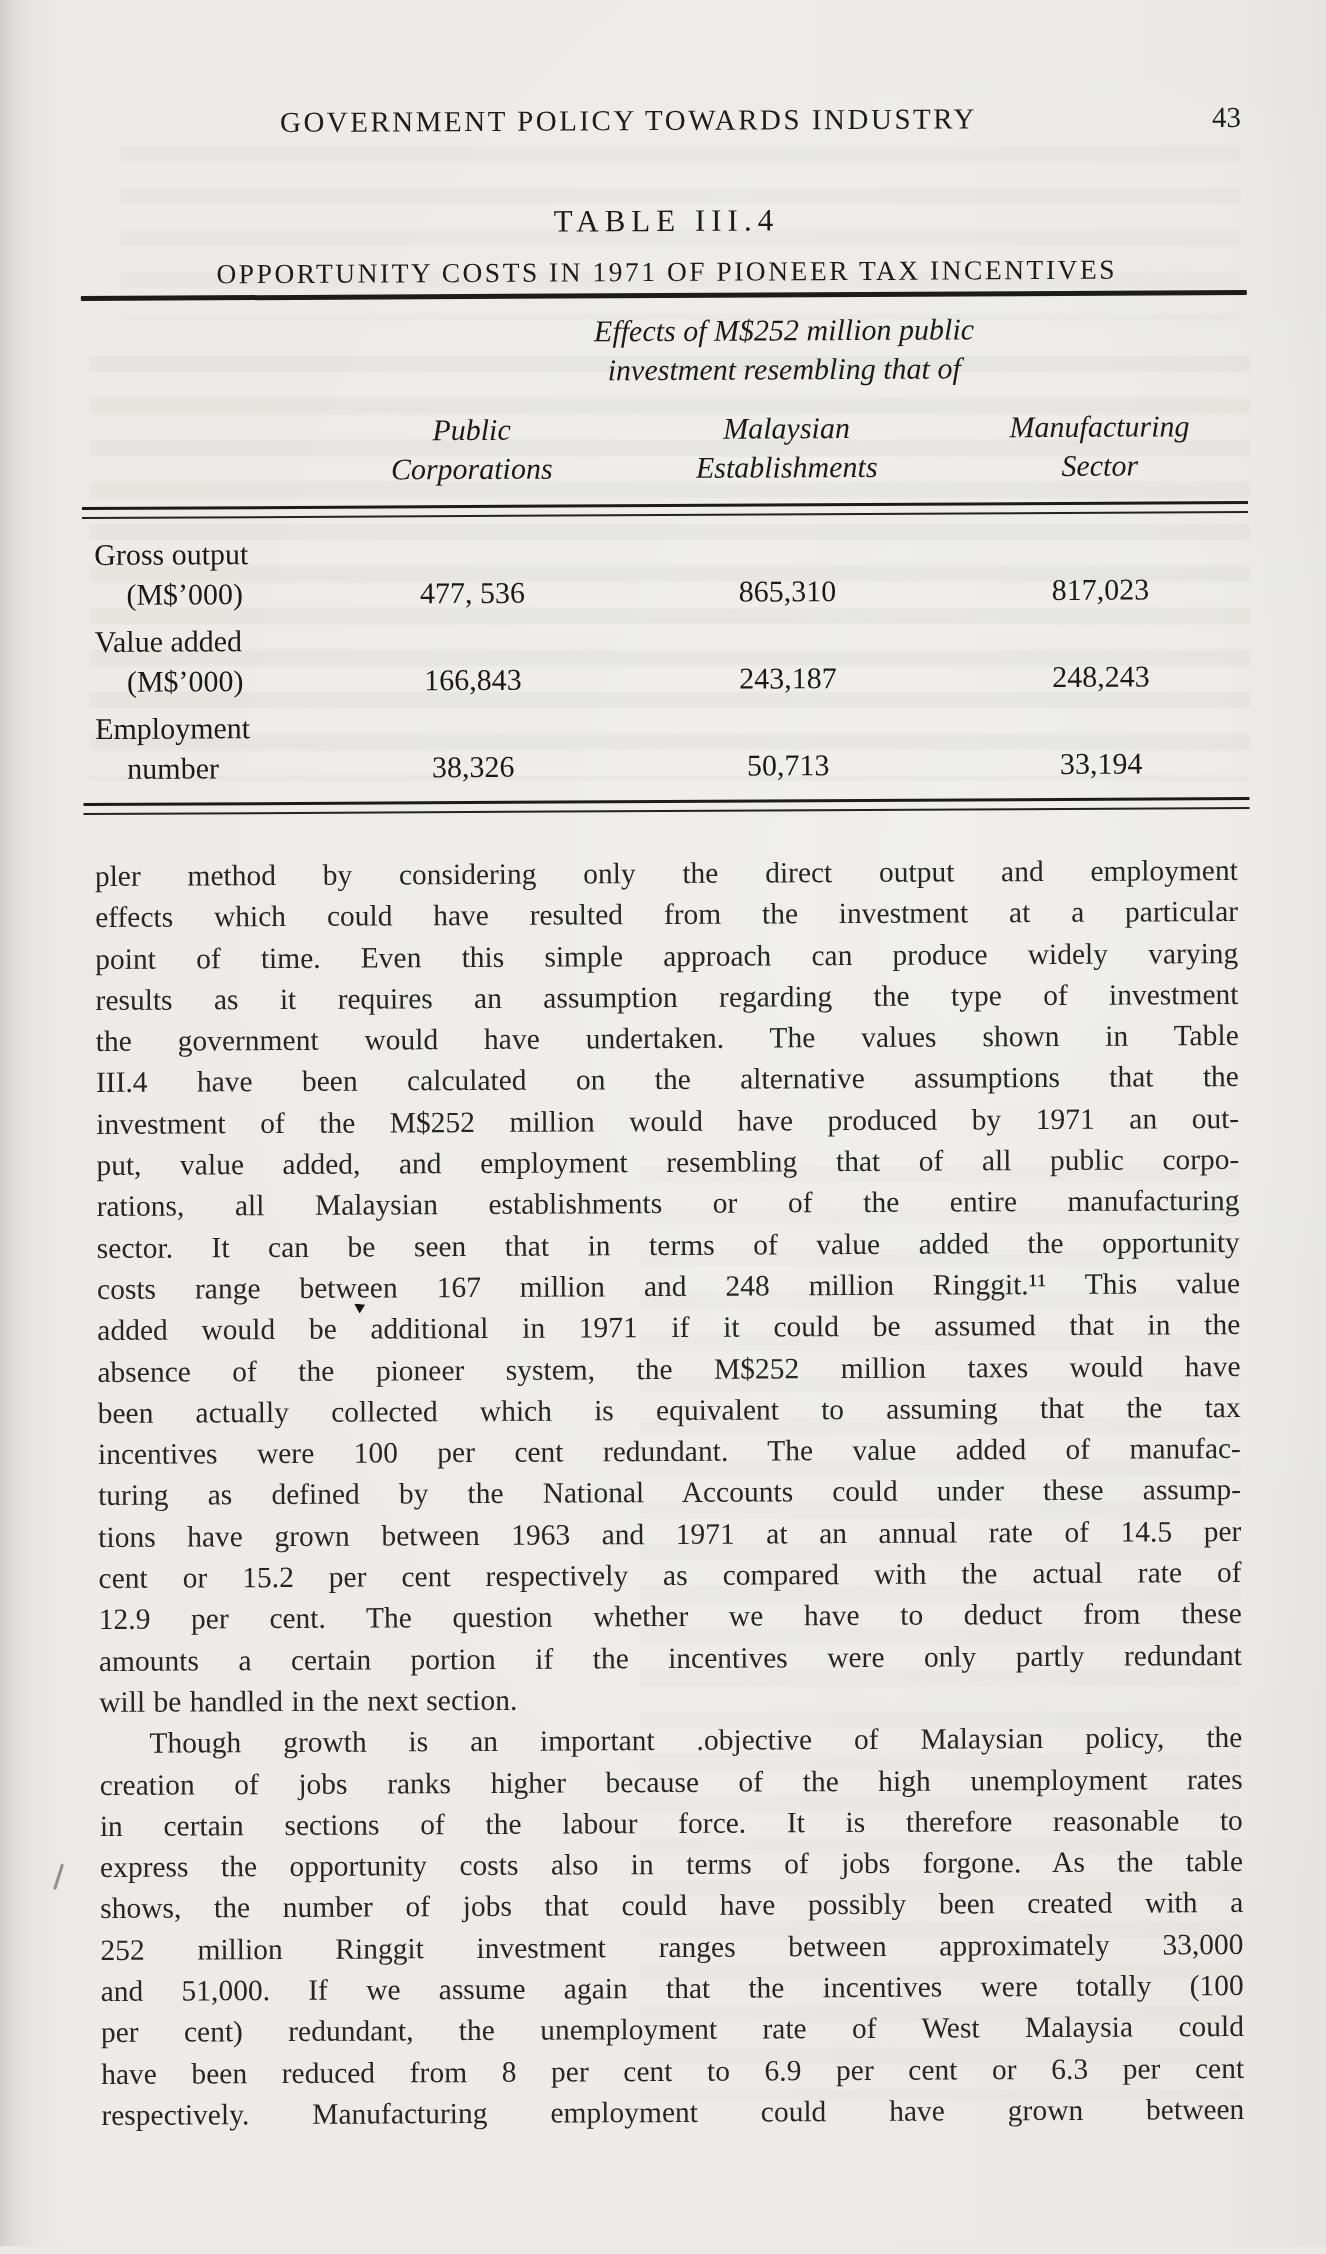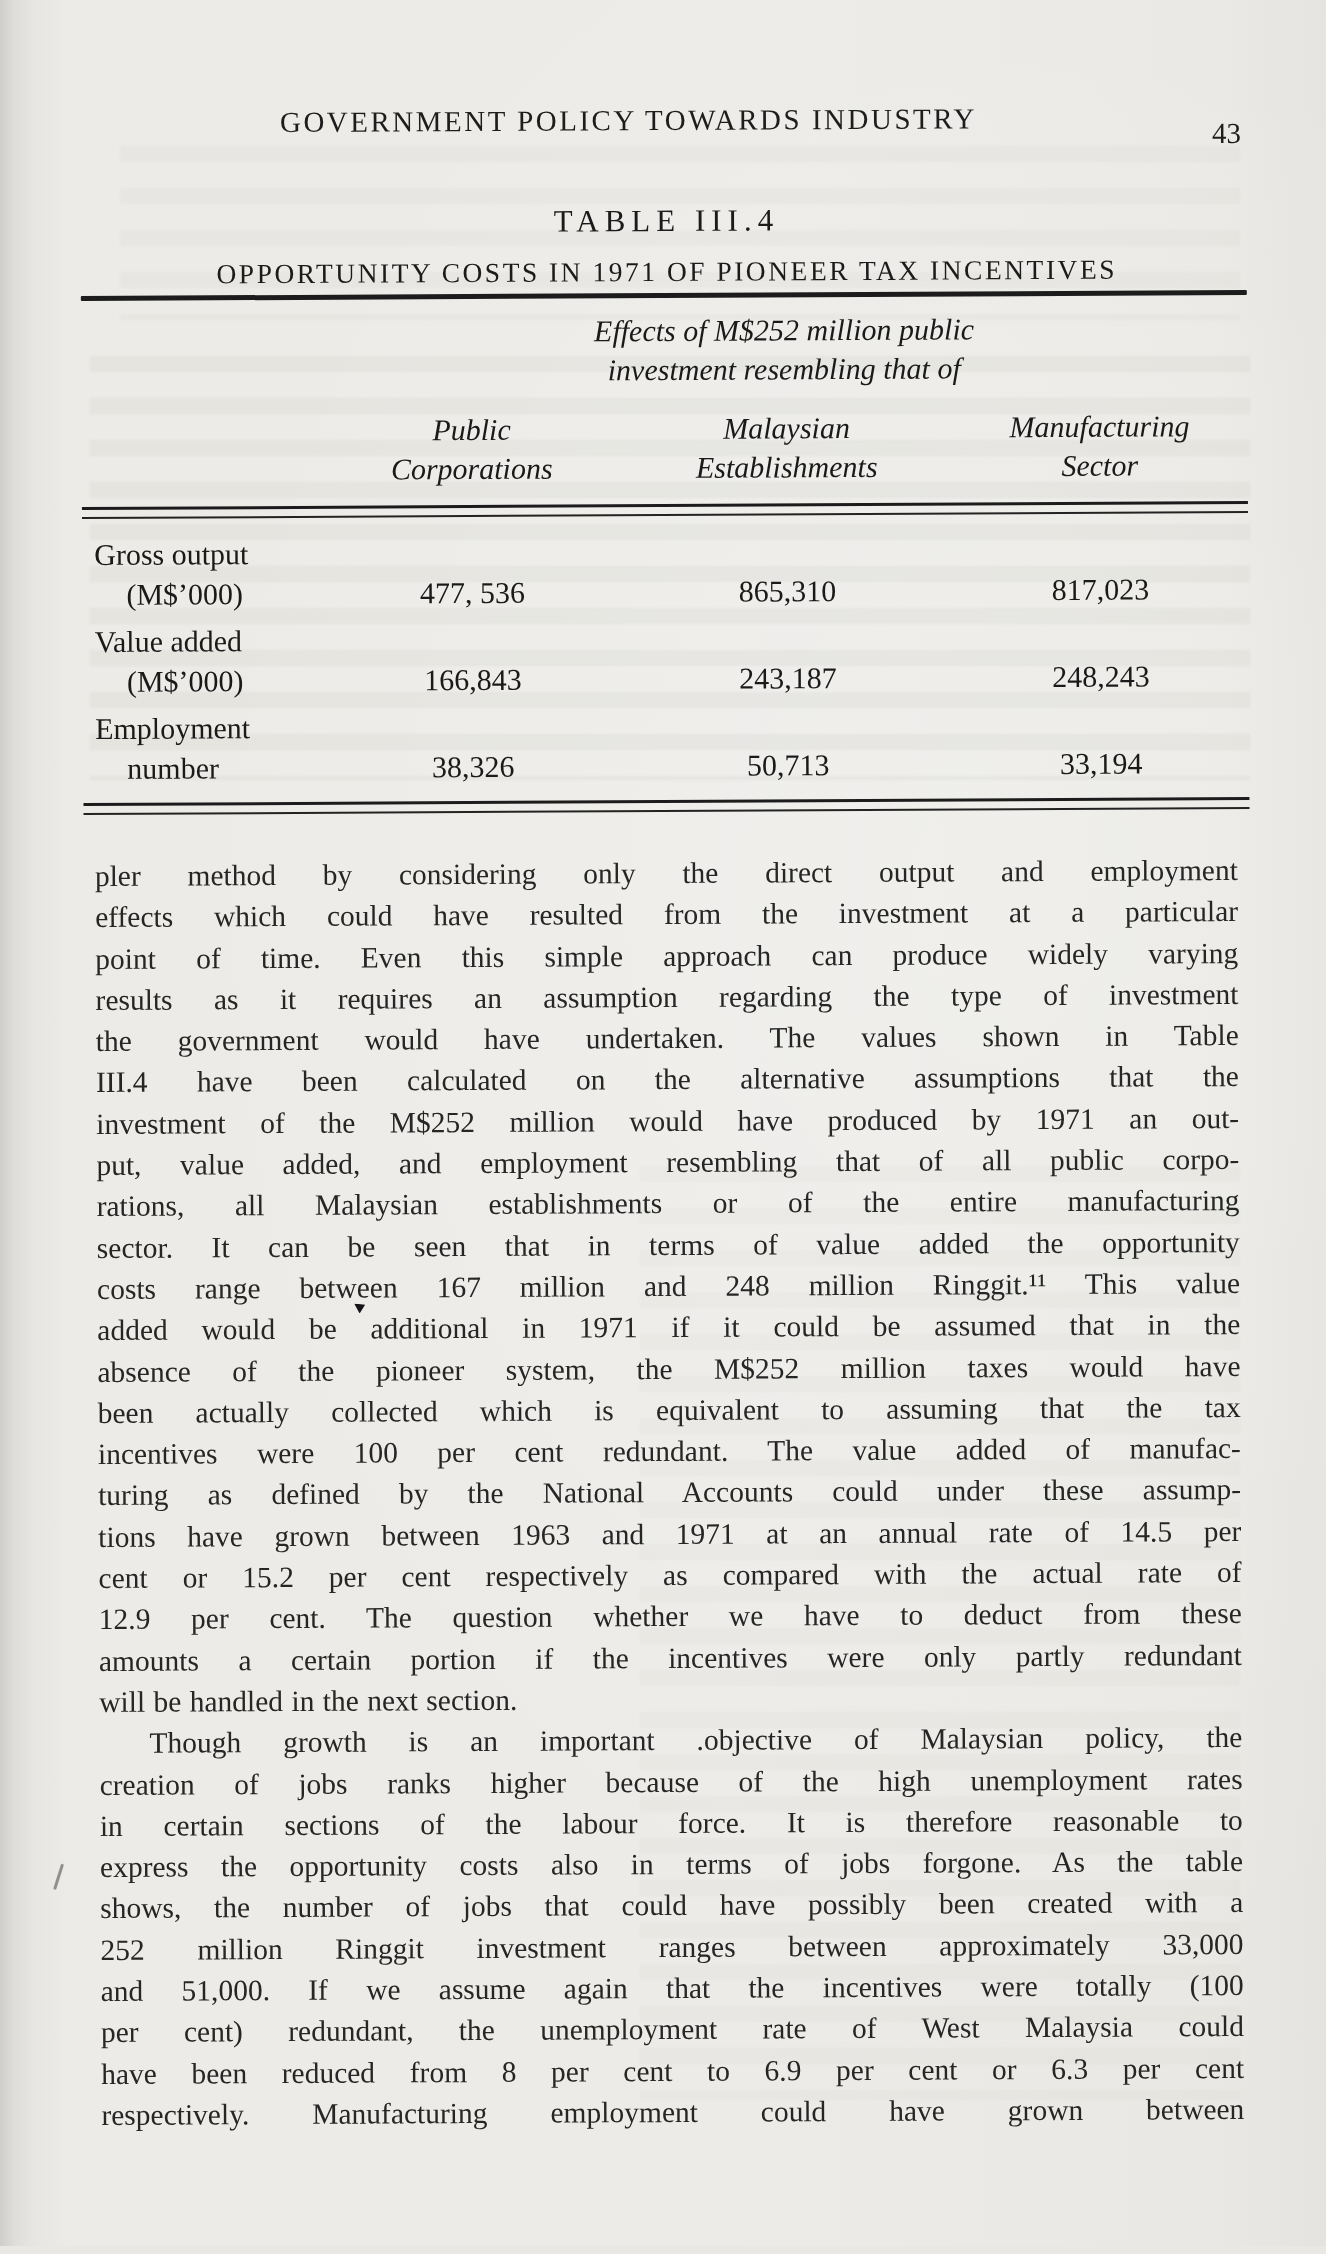"43" .running-head .pageno { top: 16px -> 0 }
